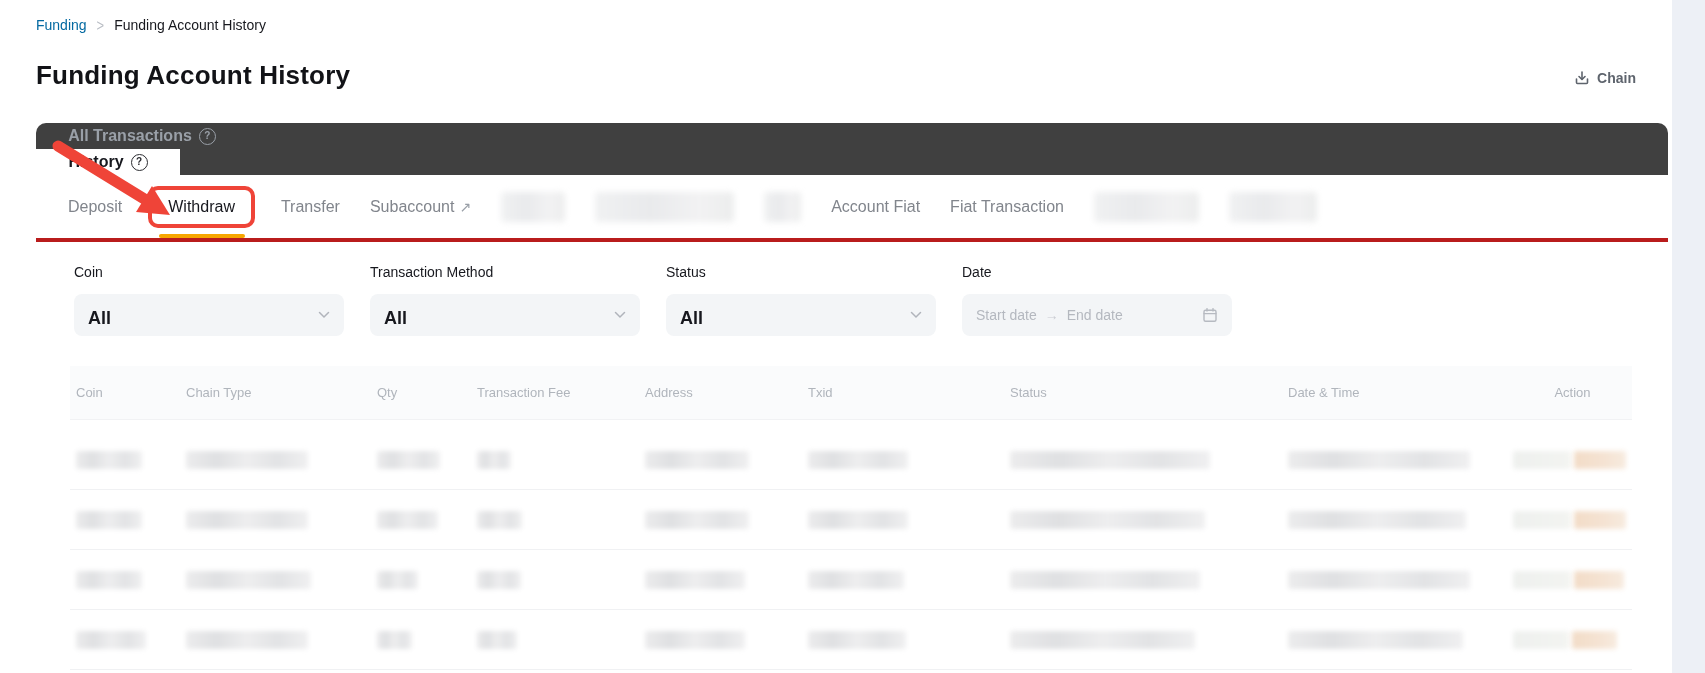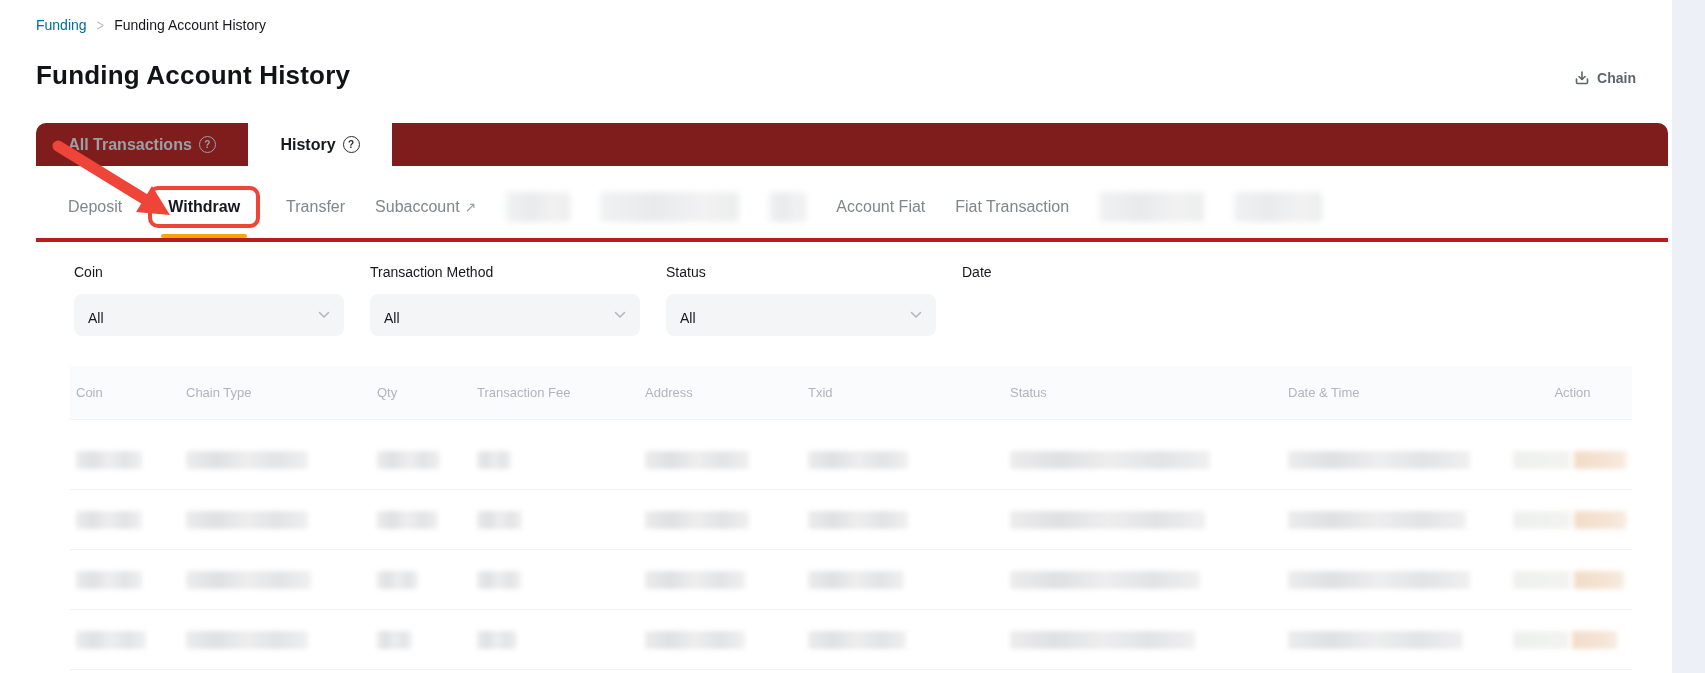"All Transactions" .tabbar { background: #7f1d1d -> #404040; flex-direction: none -> column; height: 43px -> 52px }
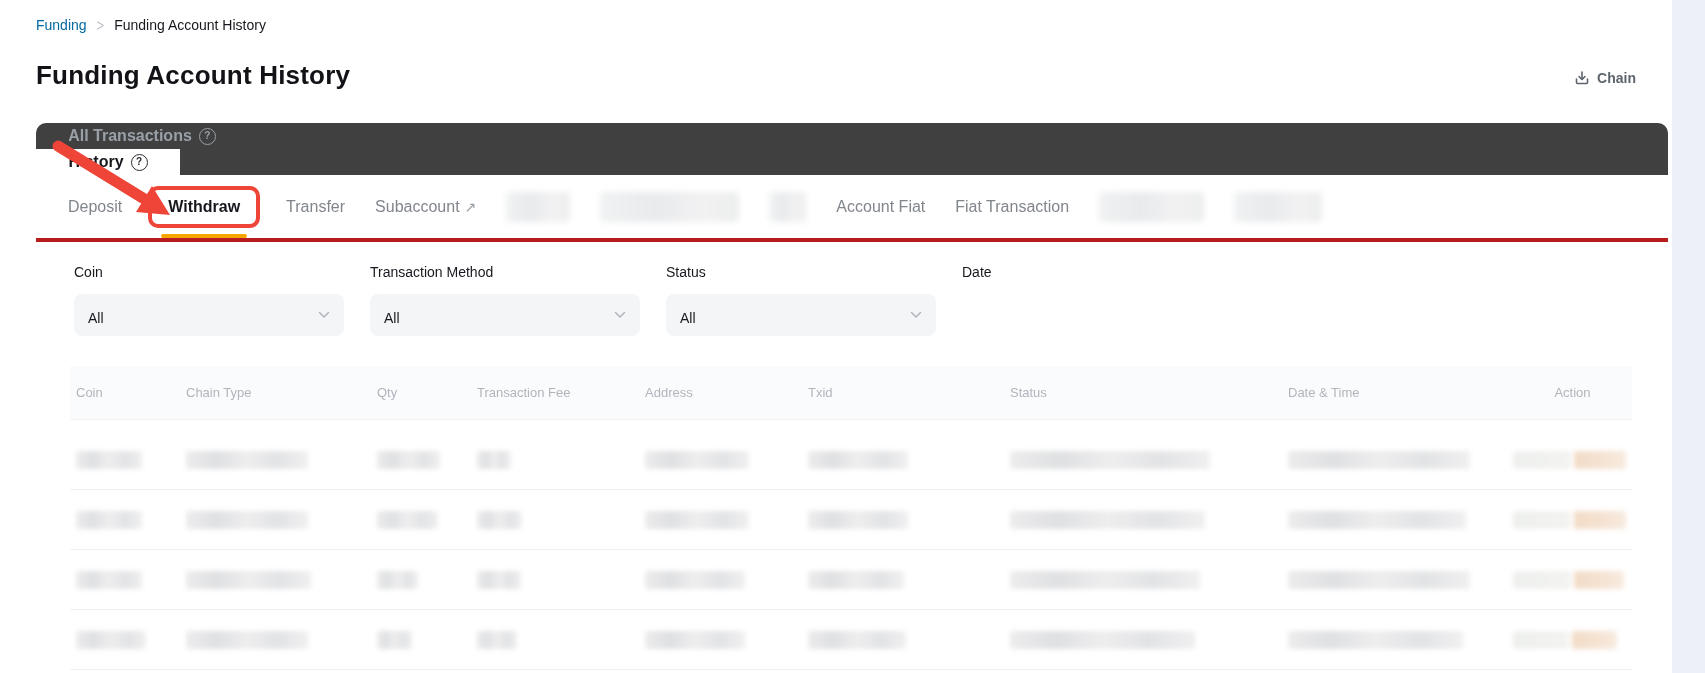"Withdraw" .subtab.active { font-weight: 700 -> 400 }
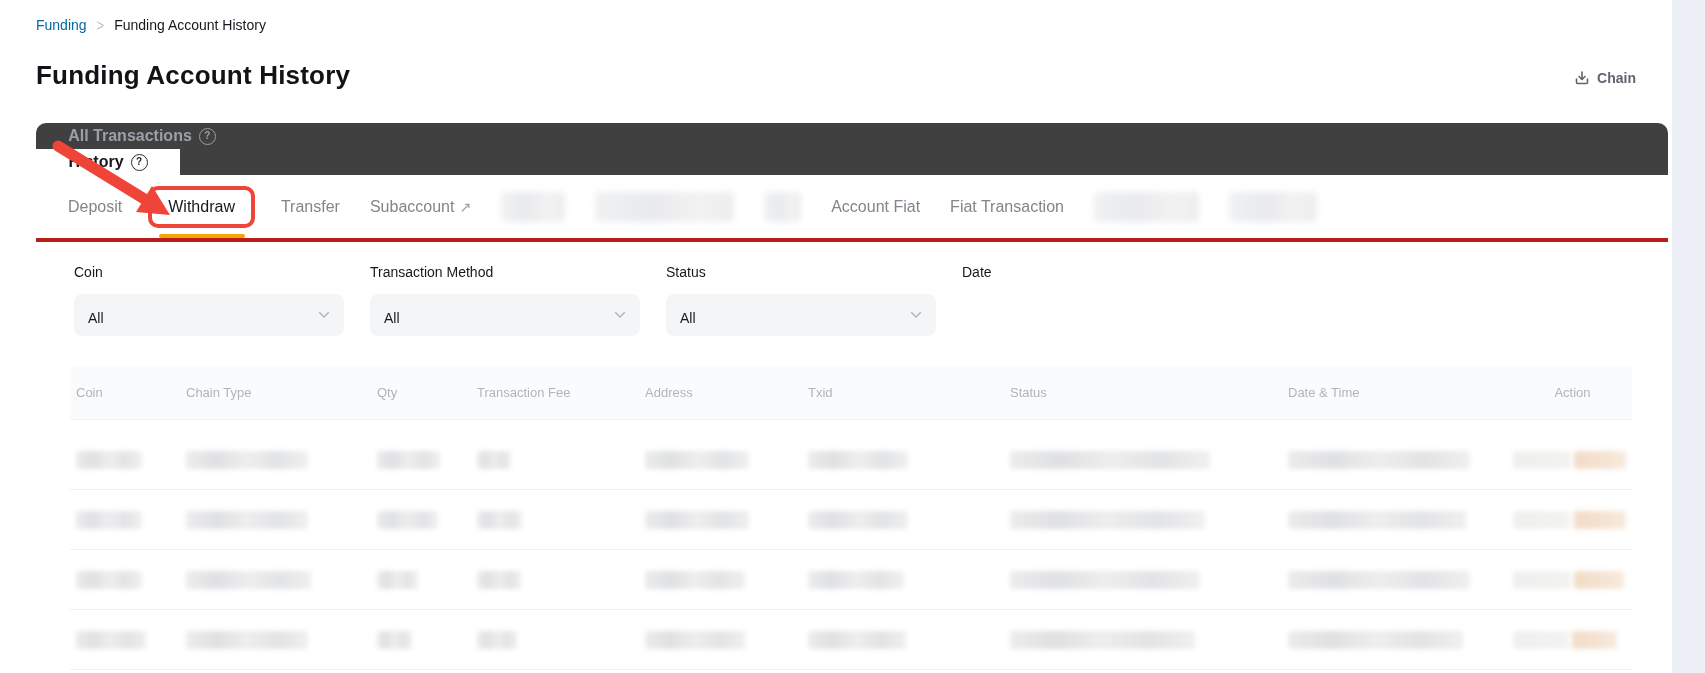"All" .filter-value { font-size: 14px -> 18px; font-weight: 400 -> 700 }
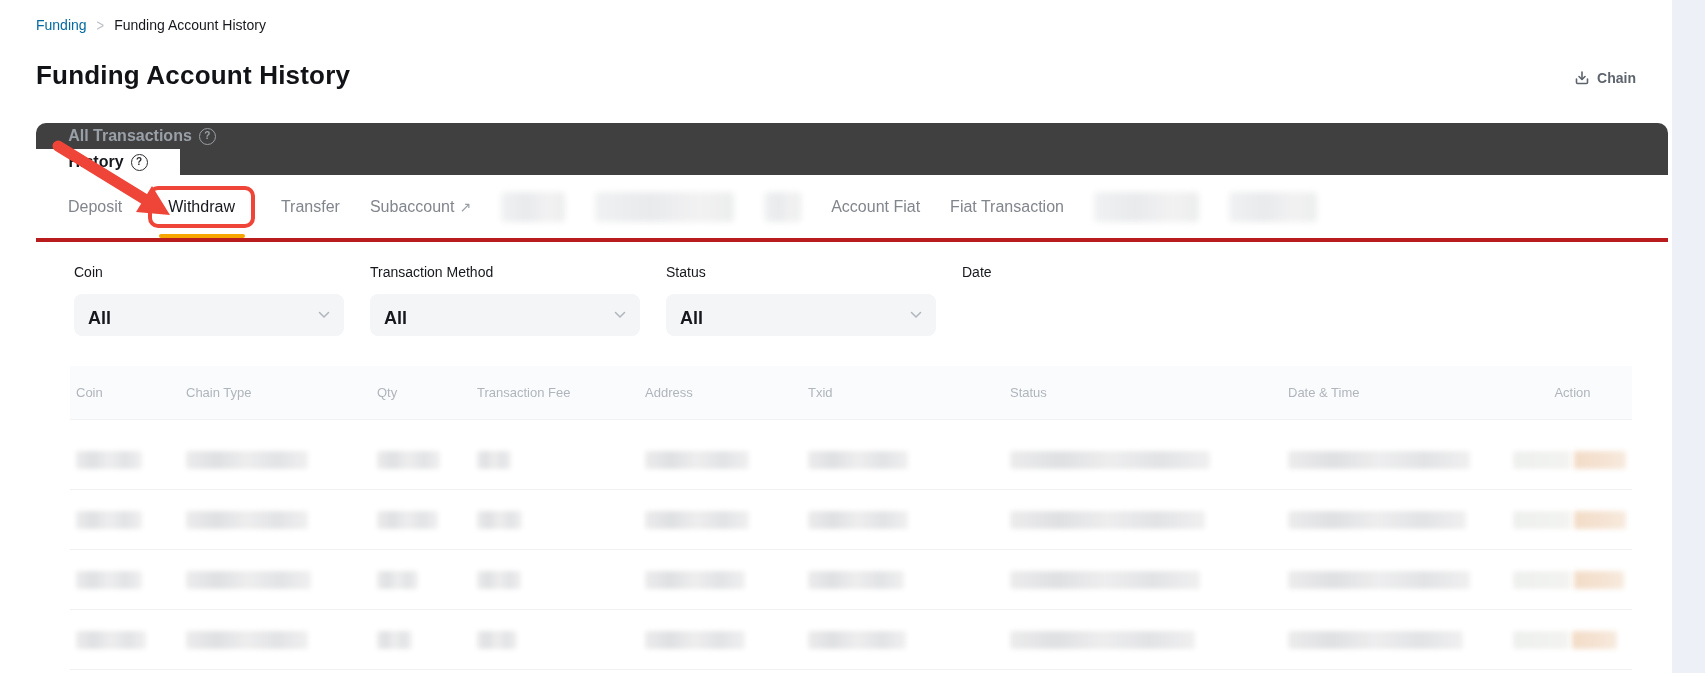"Start date" div.filter-control { html: none -> <div> <span>Start date</span> <span>→</span> <span>End date</span> <svg> <rect></rect> <line></line> <line></line> <line></line> </svg> </div> }
